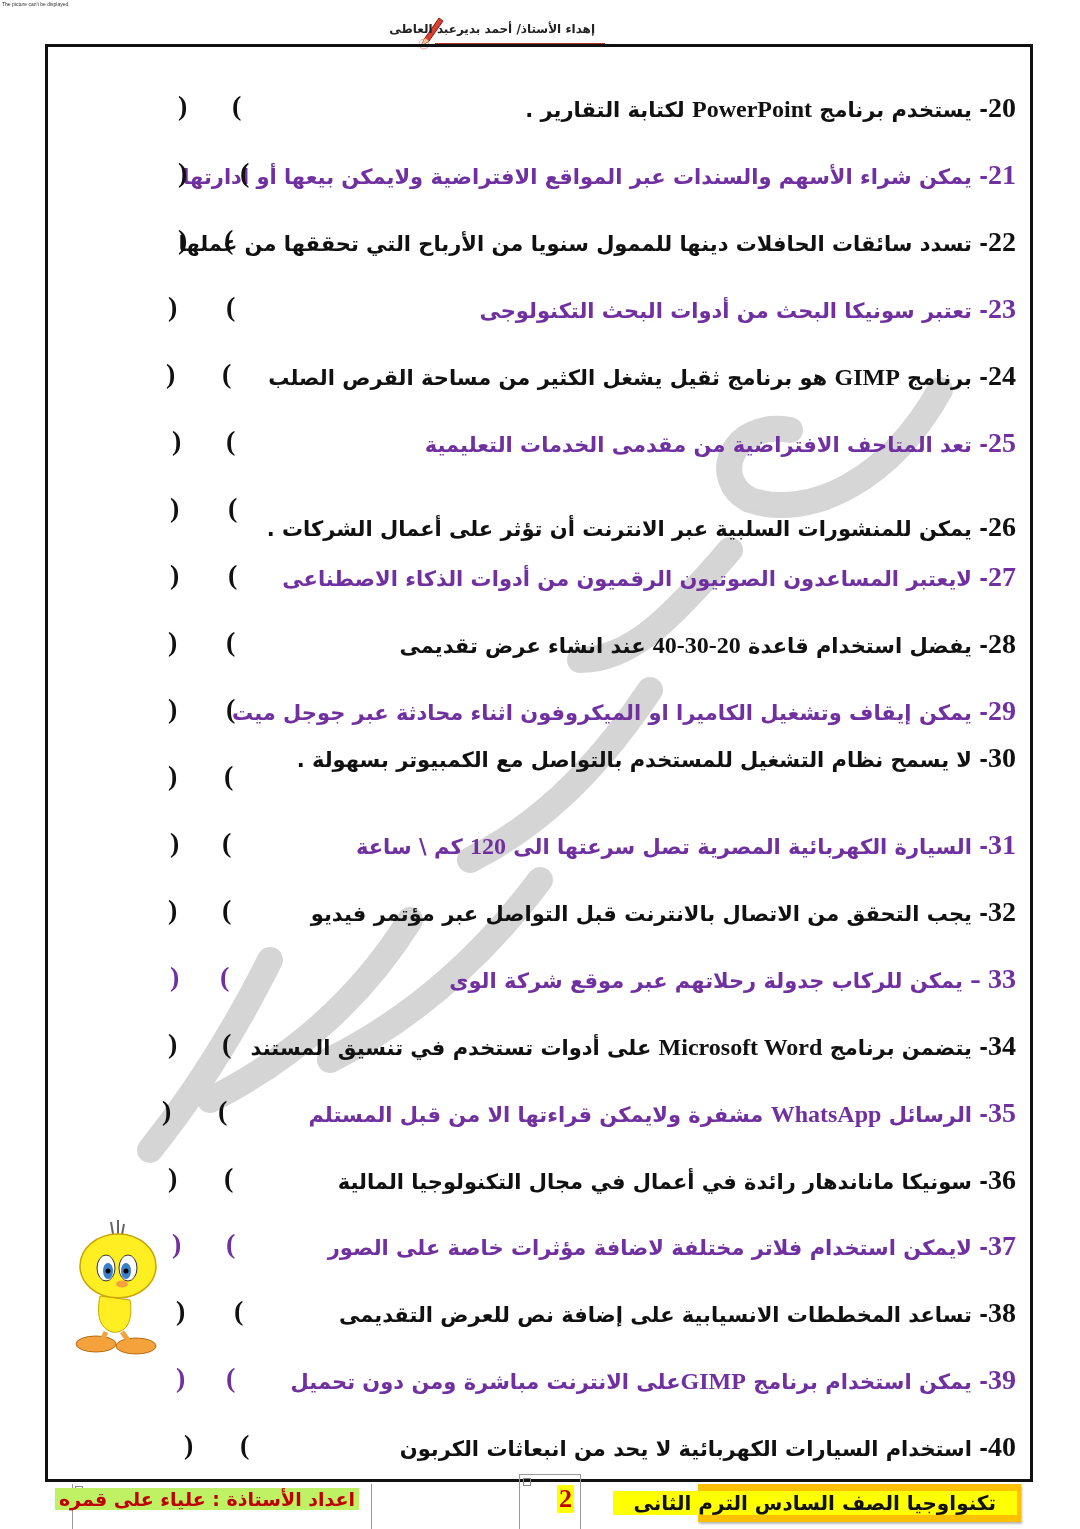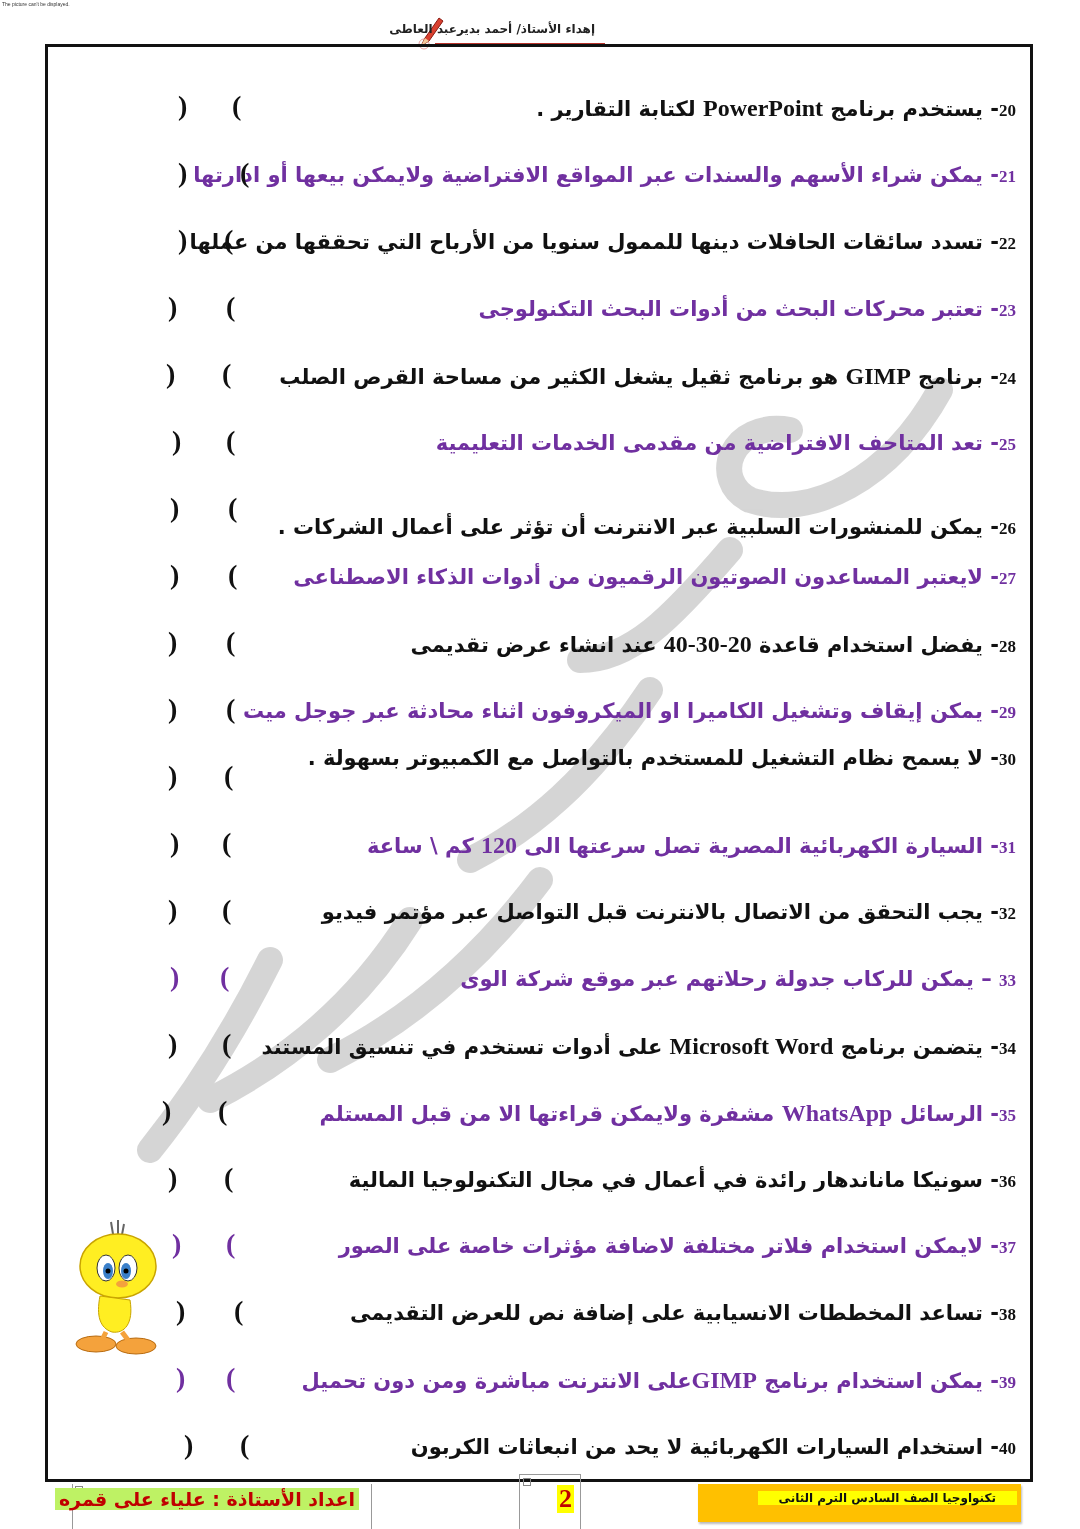"20" .q-num { font-size: 17px -> 28px }
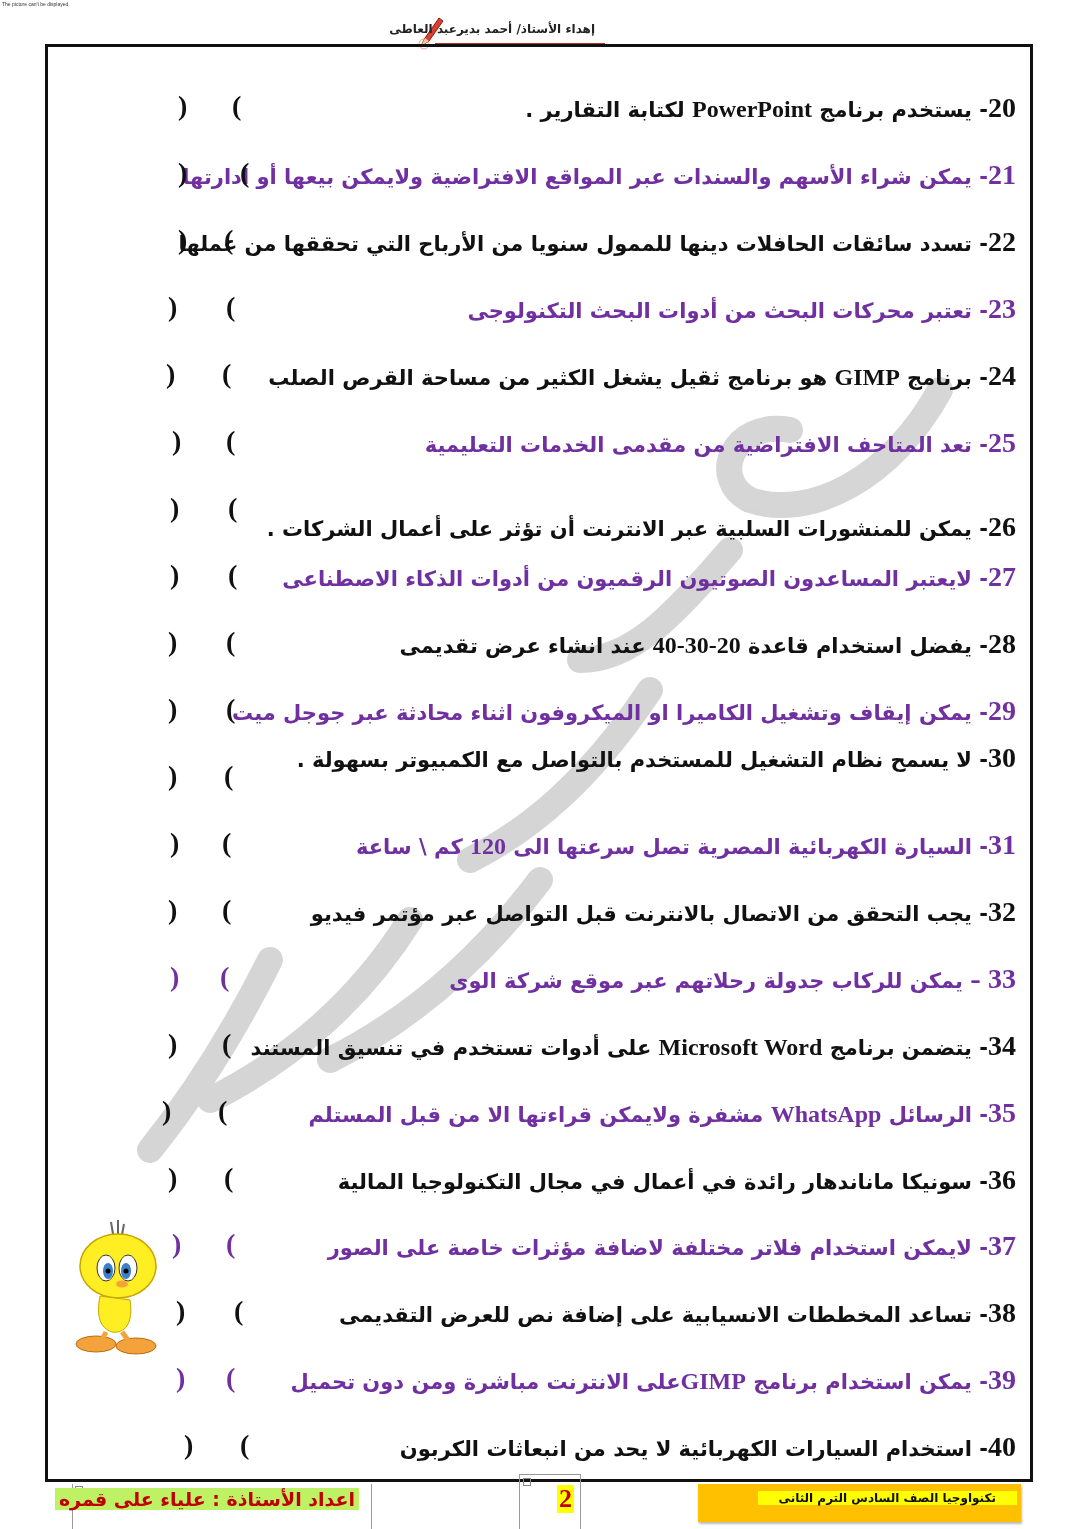"تعتبر محركات البحث من أدوات" span { text: محركات -> سونيكا }
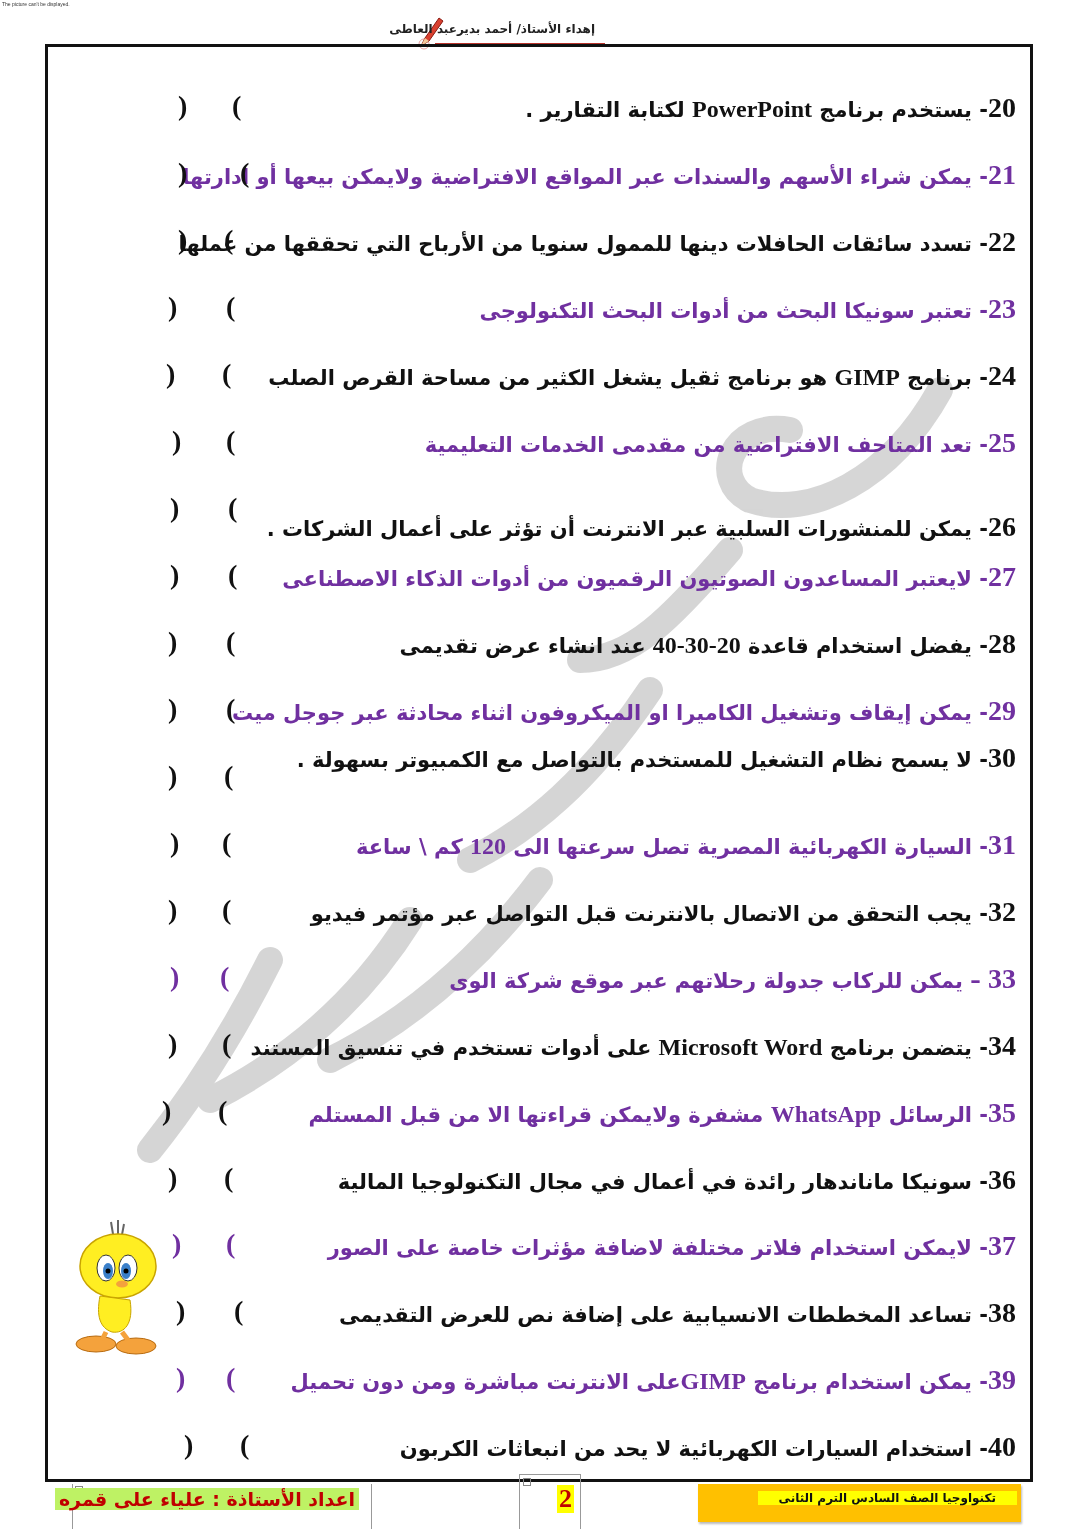"تكنواوجيا الصف السادس الترم الثانى" .footer-right .label { font-size: 12px -> 20px }
